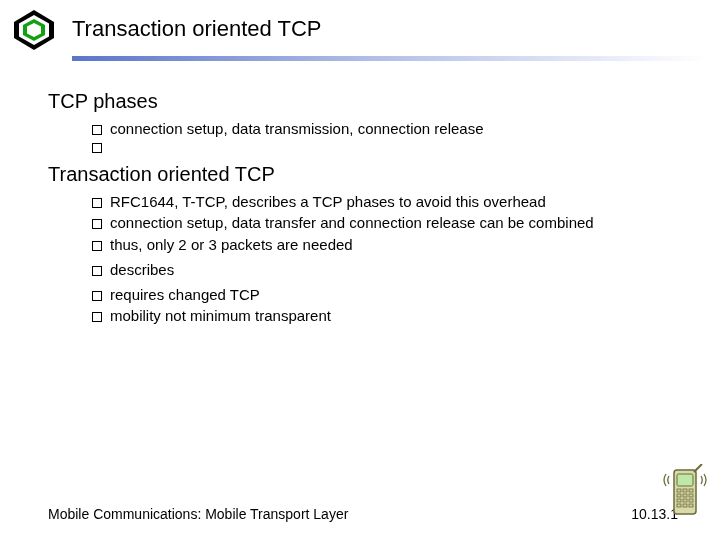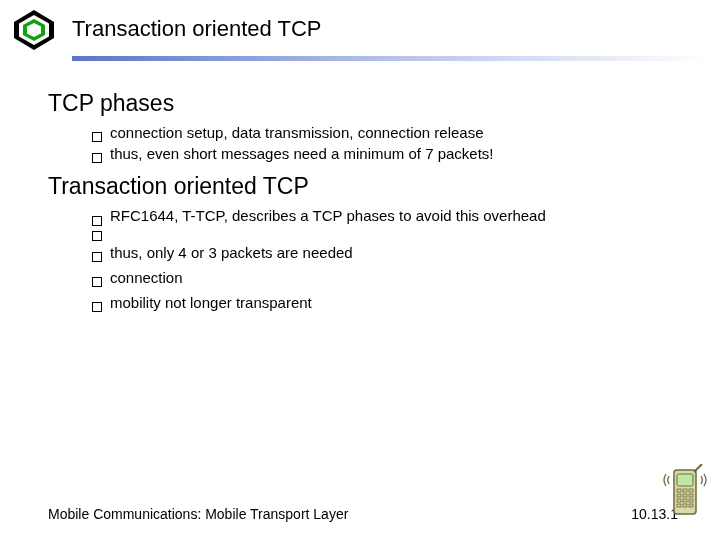"TCP phases" .section-heading { font-size: 23px -> 20px }
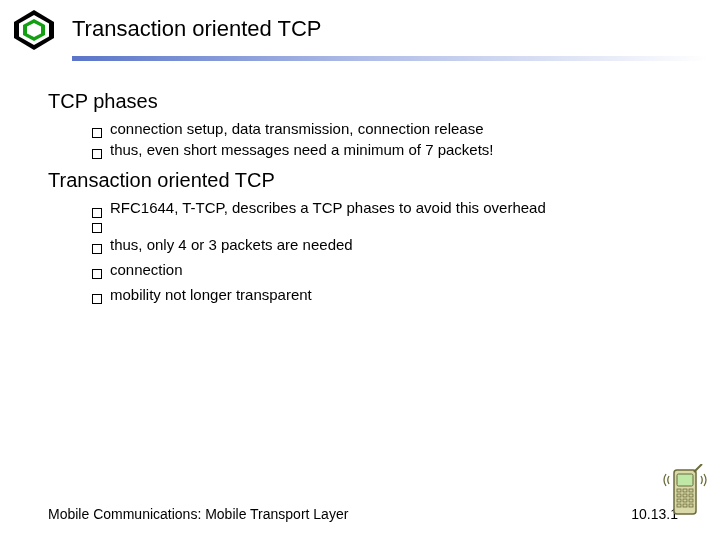"connection setup, data transmission," .bullet { align-items: flex-end -> center }
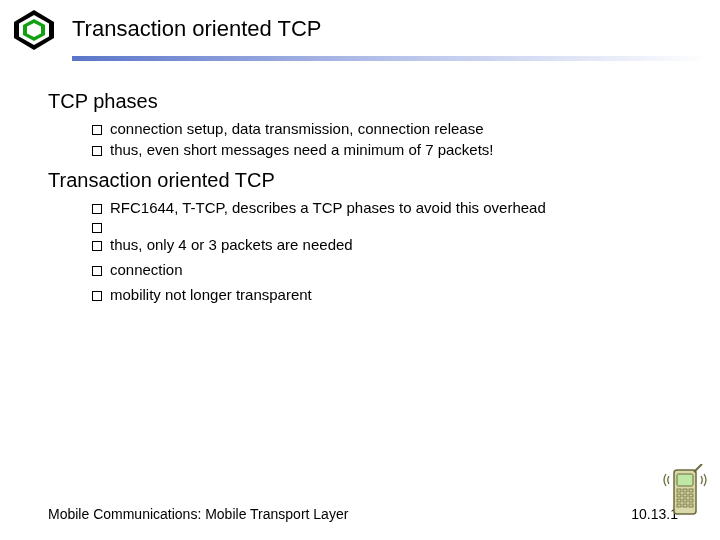"thus, even short messages need" span.bullet-text { html: <span>thus, even short messages need a minimum of 7 packets!</span> -> none }
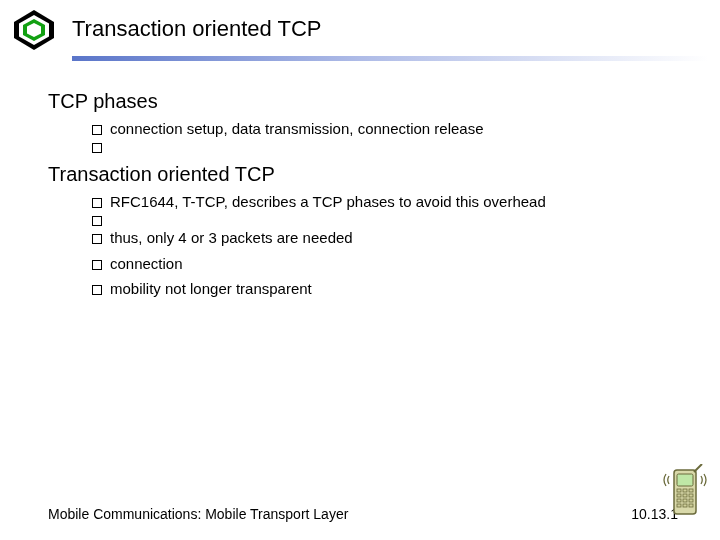"connection setup, data transfer and" span.bullet-text { html: none -> <span>connection setup, data transfer and connection release can be combined</span> }
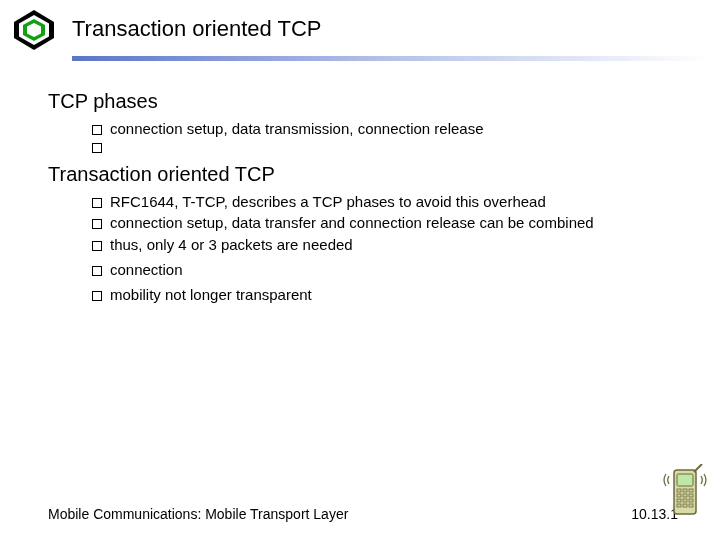"thus, only 4 or 3" span.bullet-text { text: 4 -> 2 }
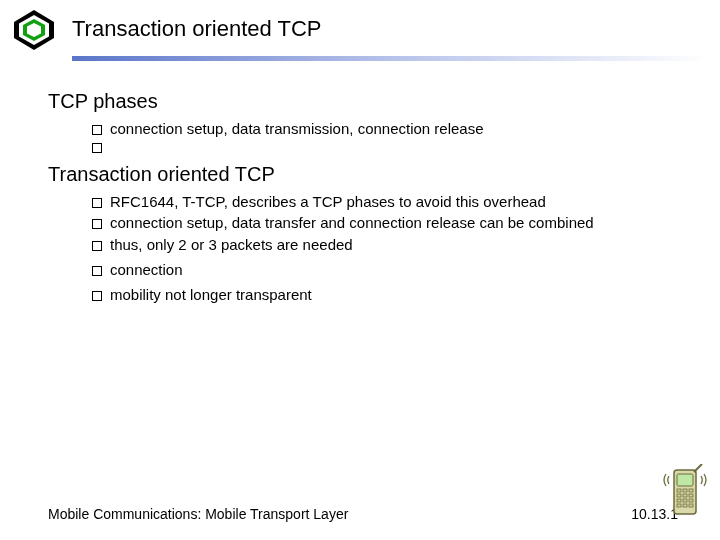"connection" span.bullet-text { text: connection -> describes }
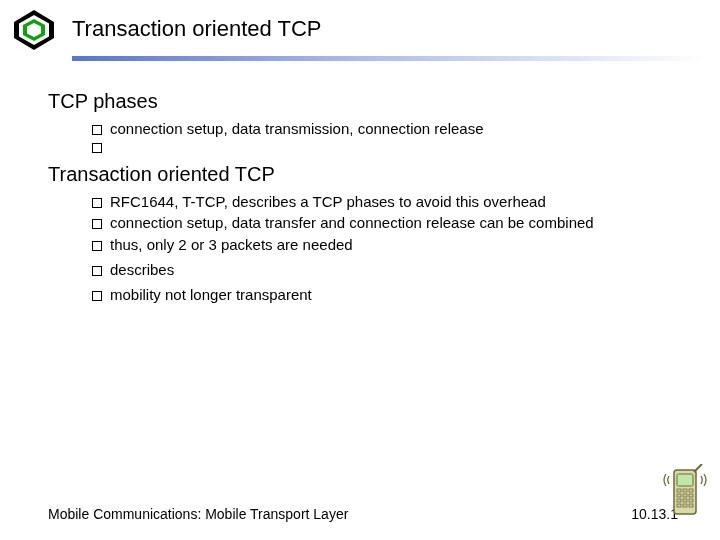"requires changed TCP" div.bullet { html: none -> <div> <span></span> <span>requires changed TCP</span> </div> }
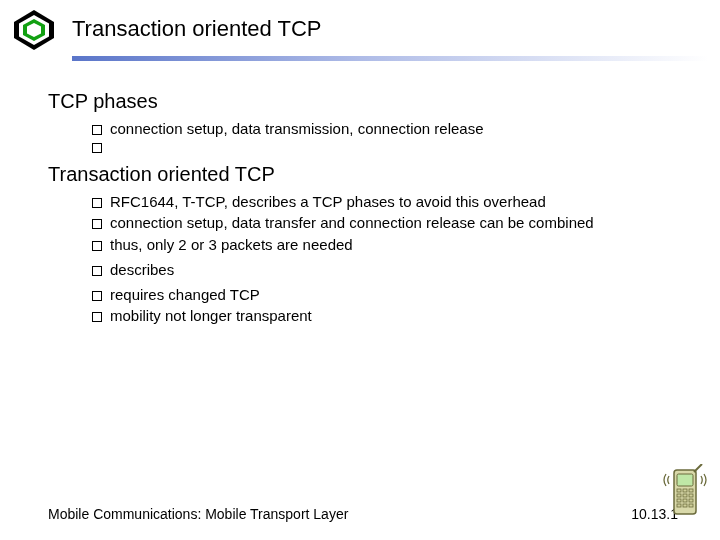"mobility not longer transparent" span.bullet-text { text: longer -> minimum }
